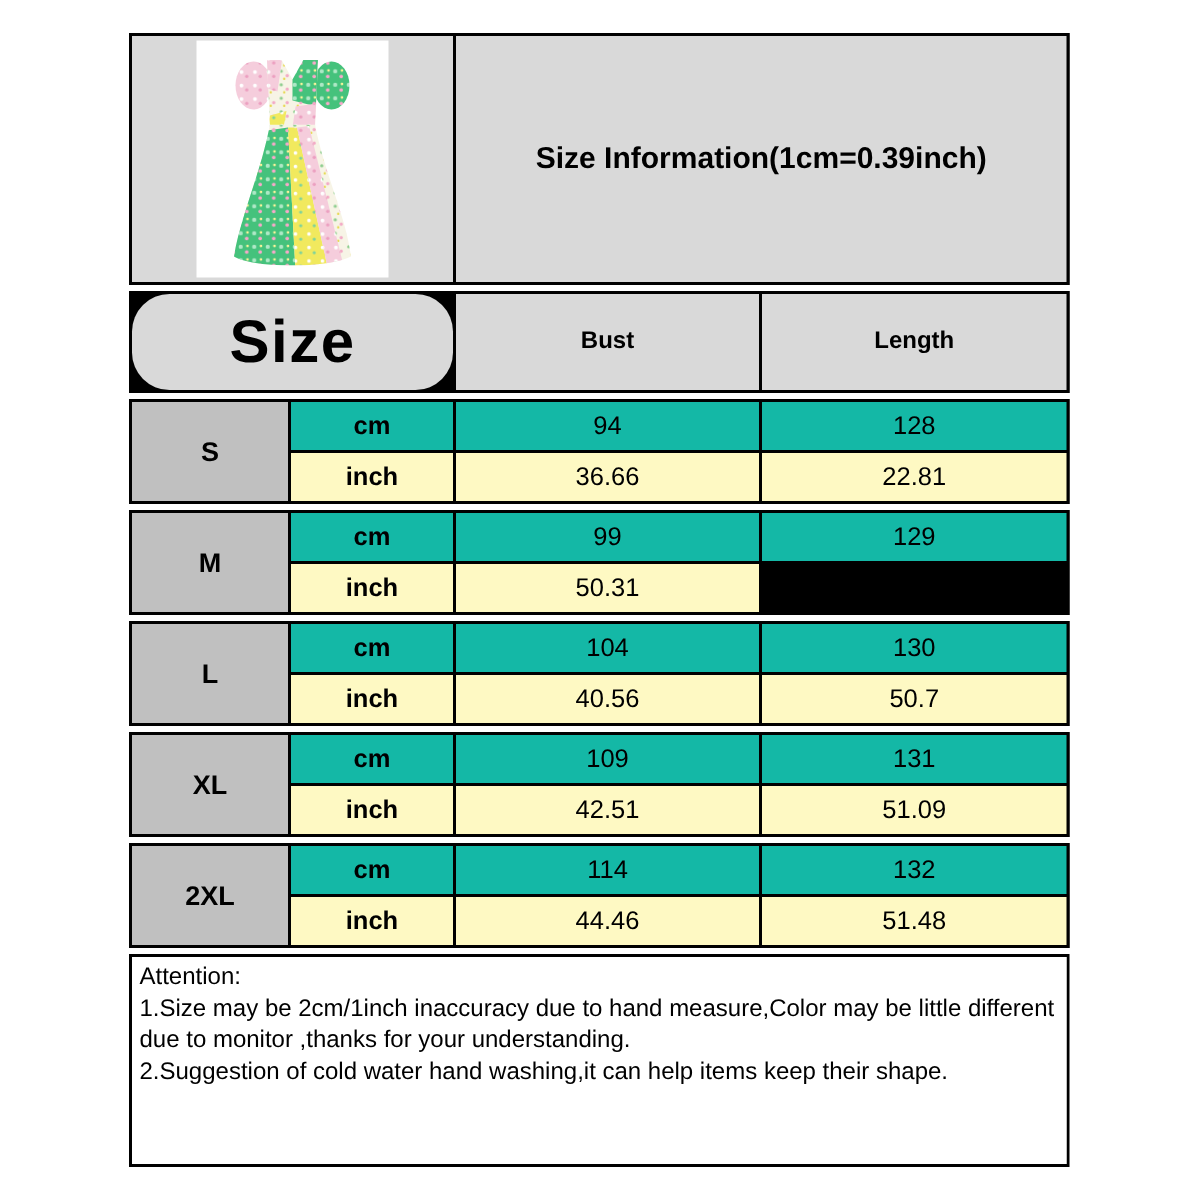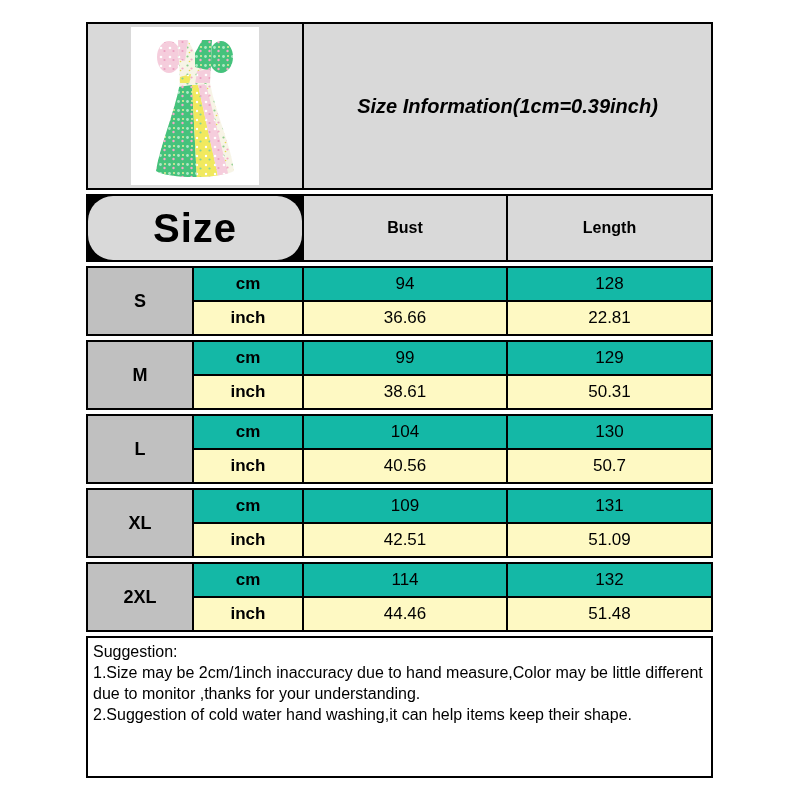"Size Information(1cm=0.39inch)" .g-img { font-style: italic -> none }
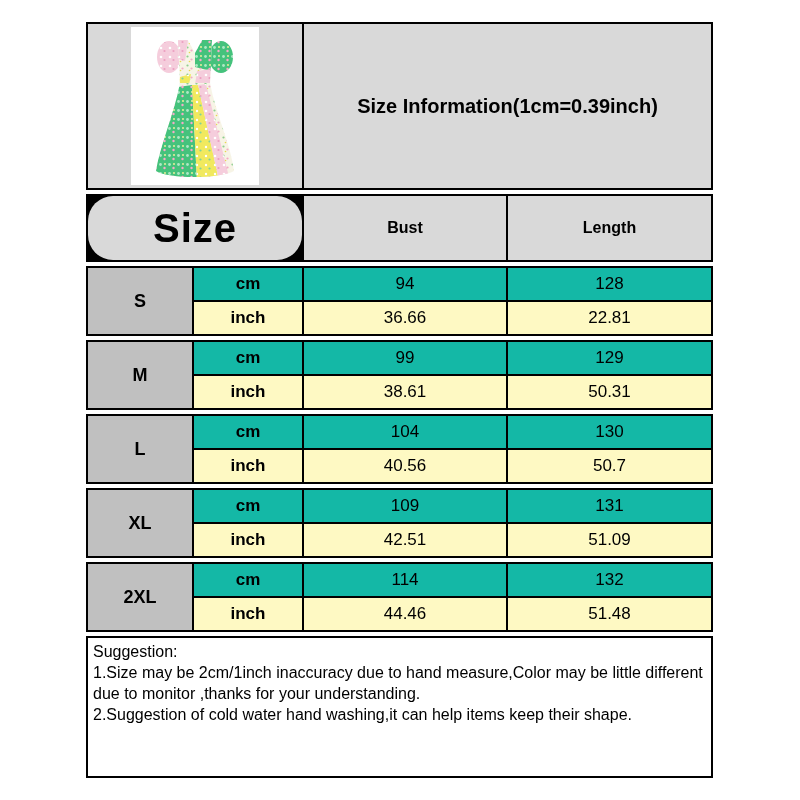"38.61" div.cell { html: <div>38.61</div> -> none }
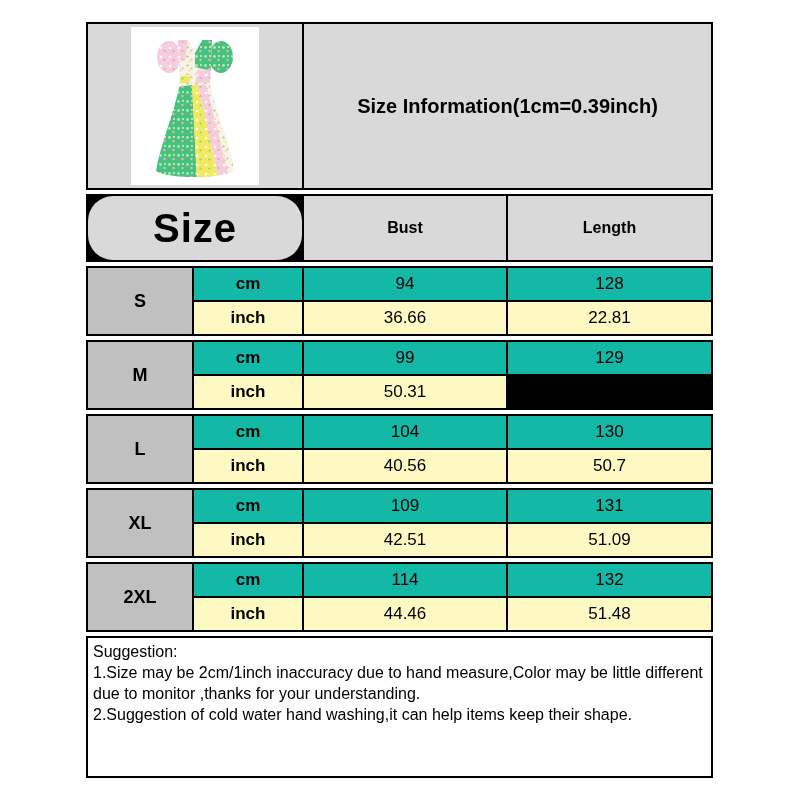"Suggestion:" div.att-line { text: Suggestion -> Attention }
